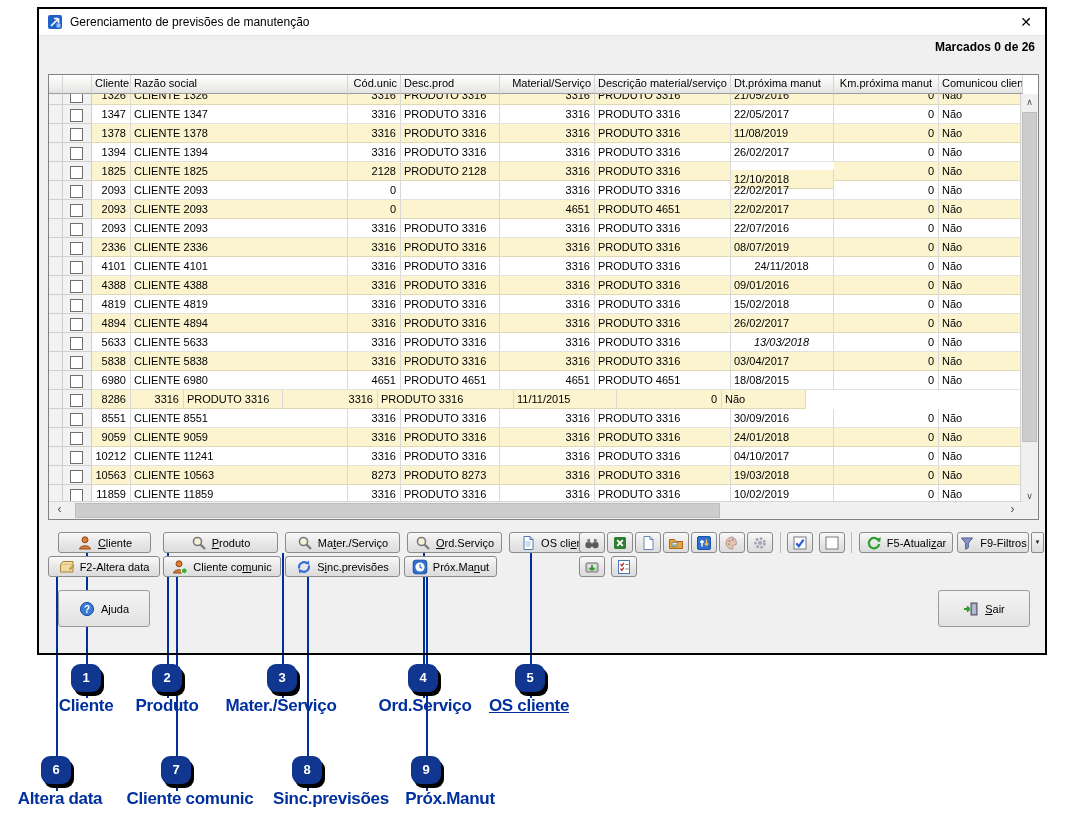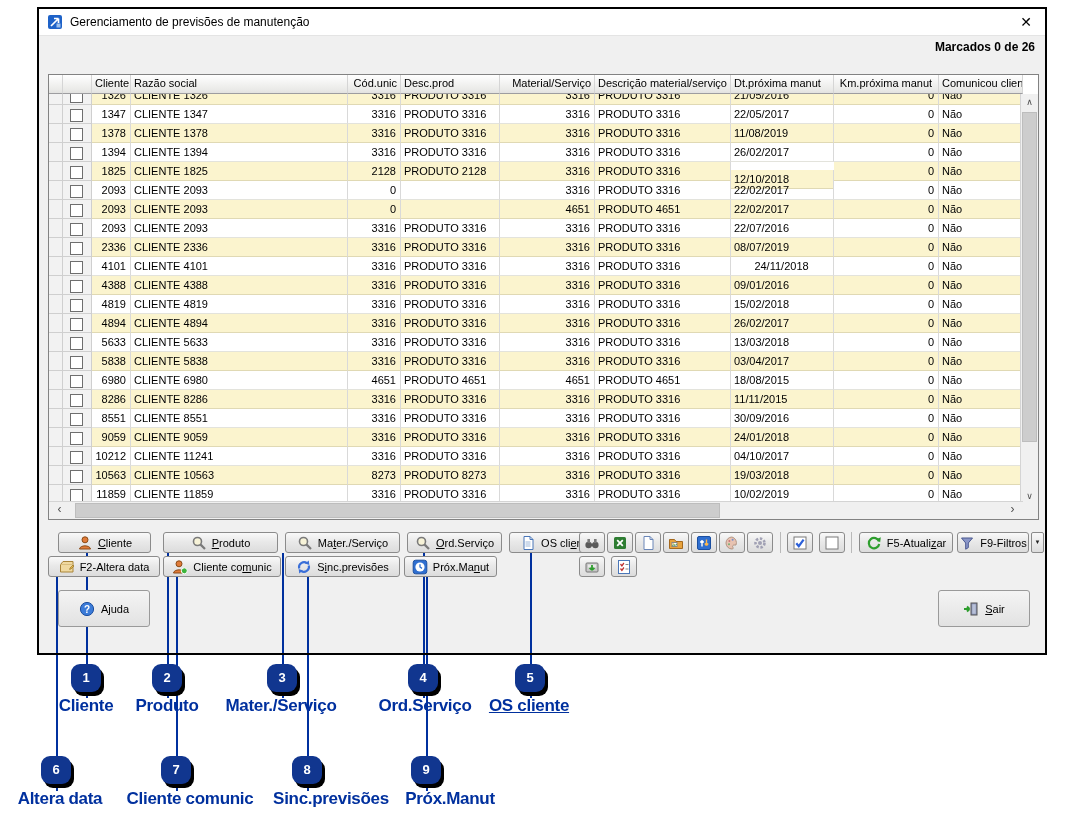"13/03/2018" div.cell { font-style: none -> italic; text-align: left -> center }
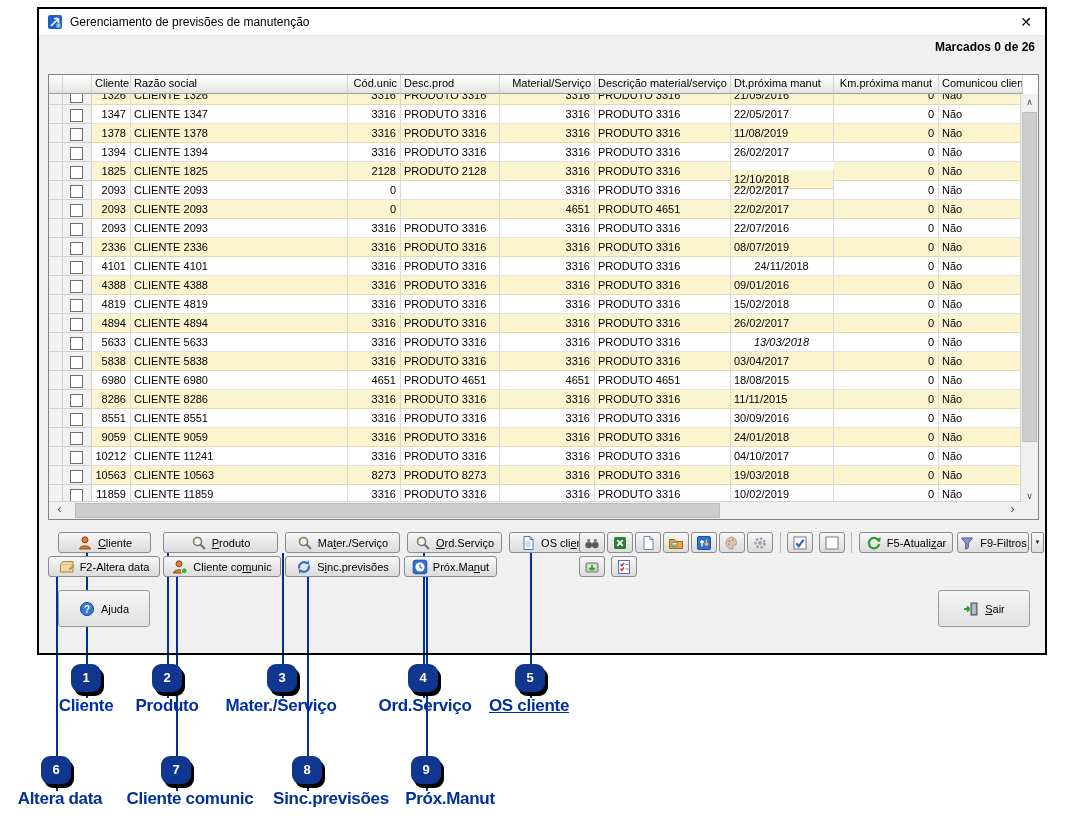"CLIENTE 8286" div.cell { html: <div>CLIENTE 8286</div> -> none }
